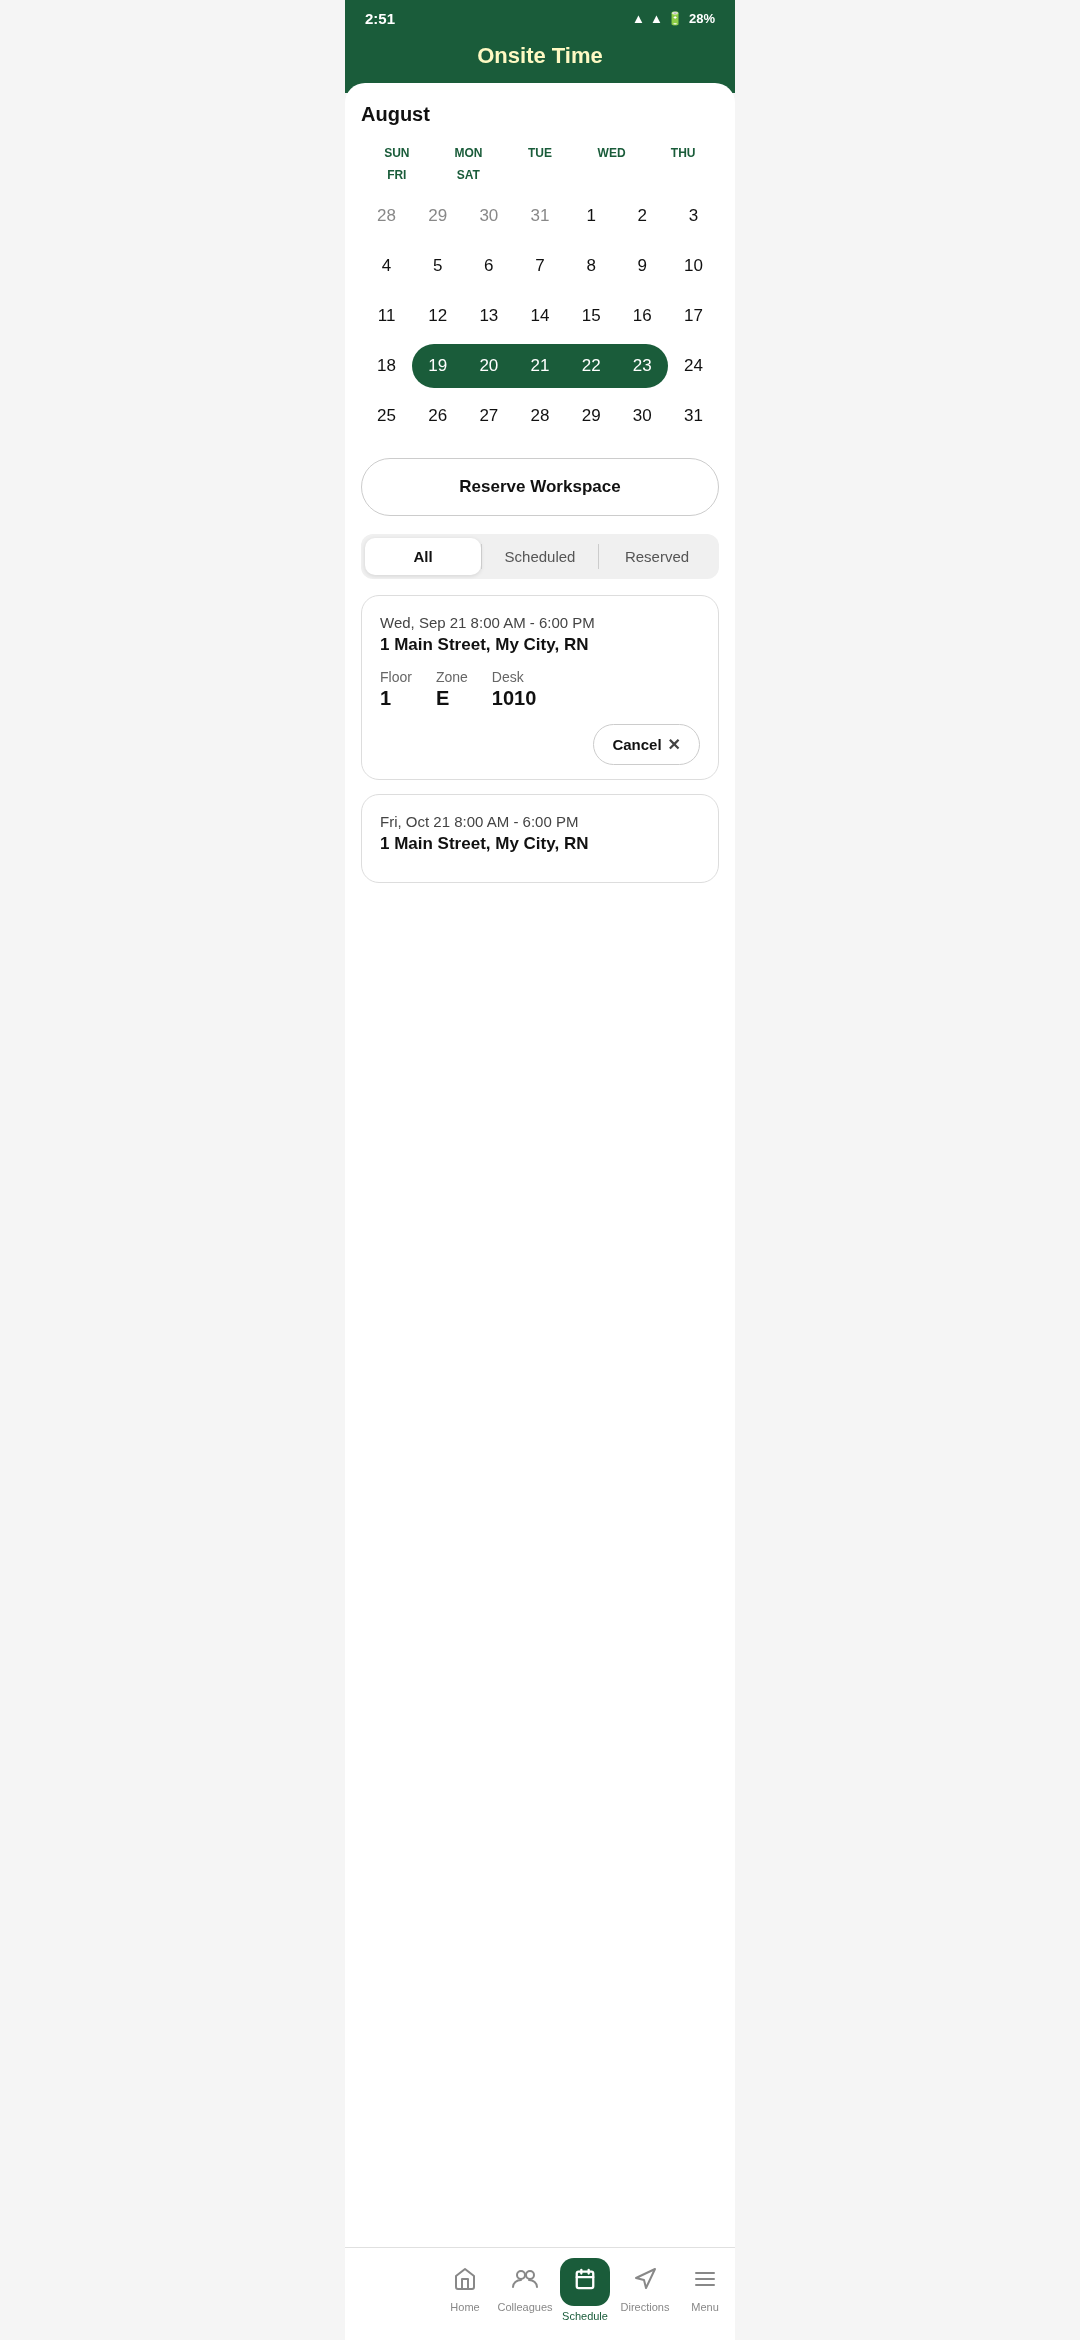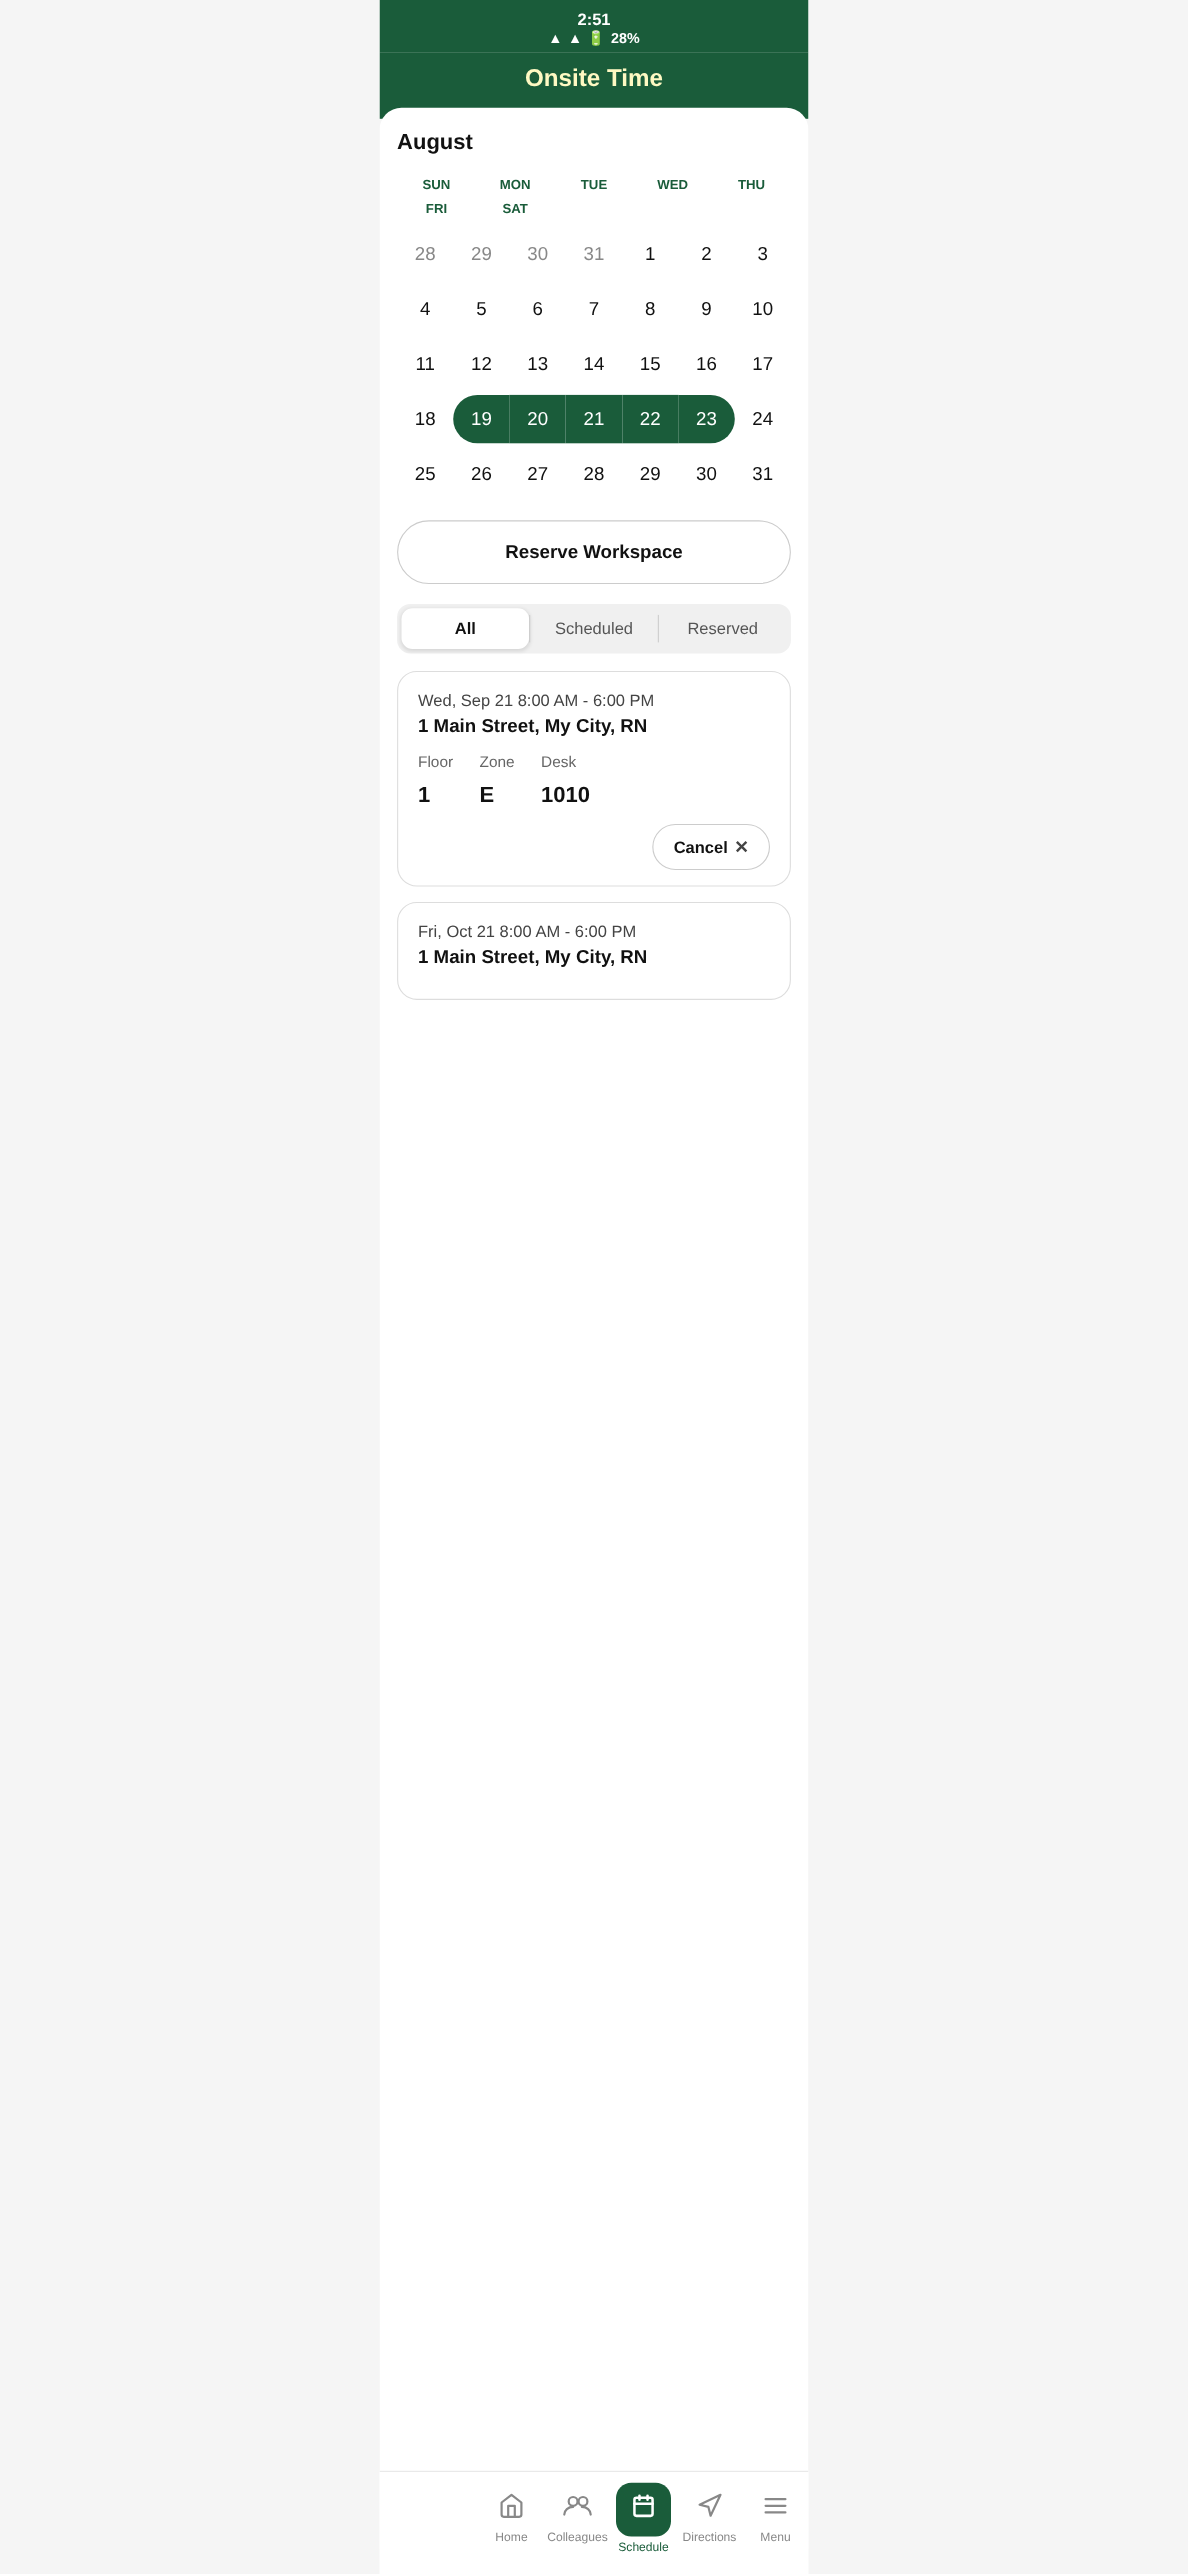"2:51" .status-bar { flex-direction: column -> none }
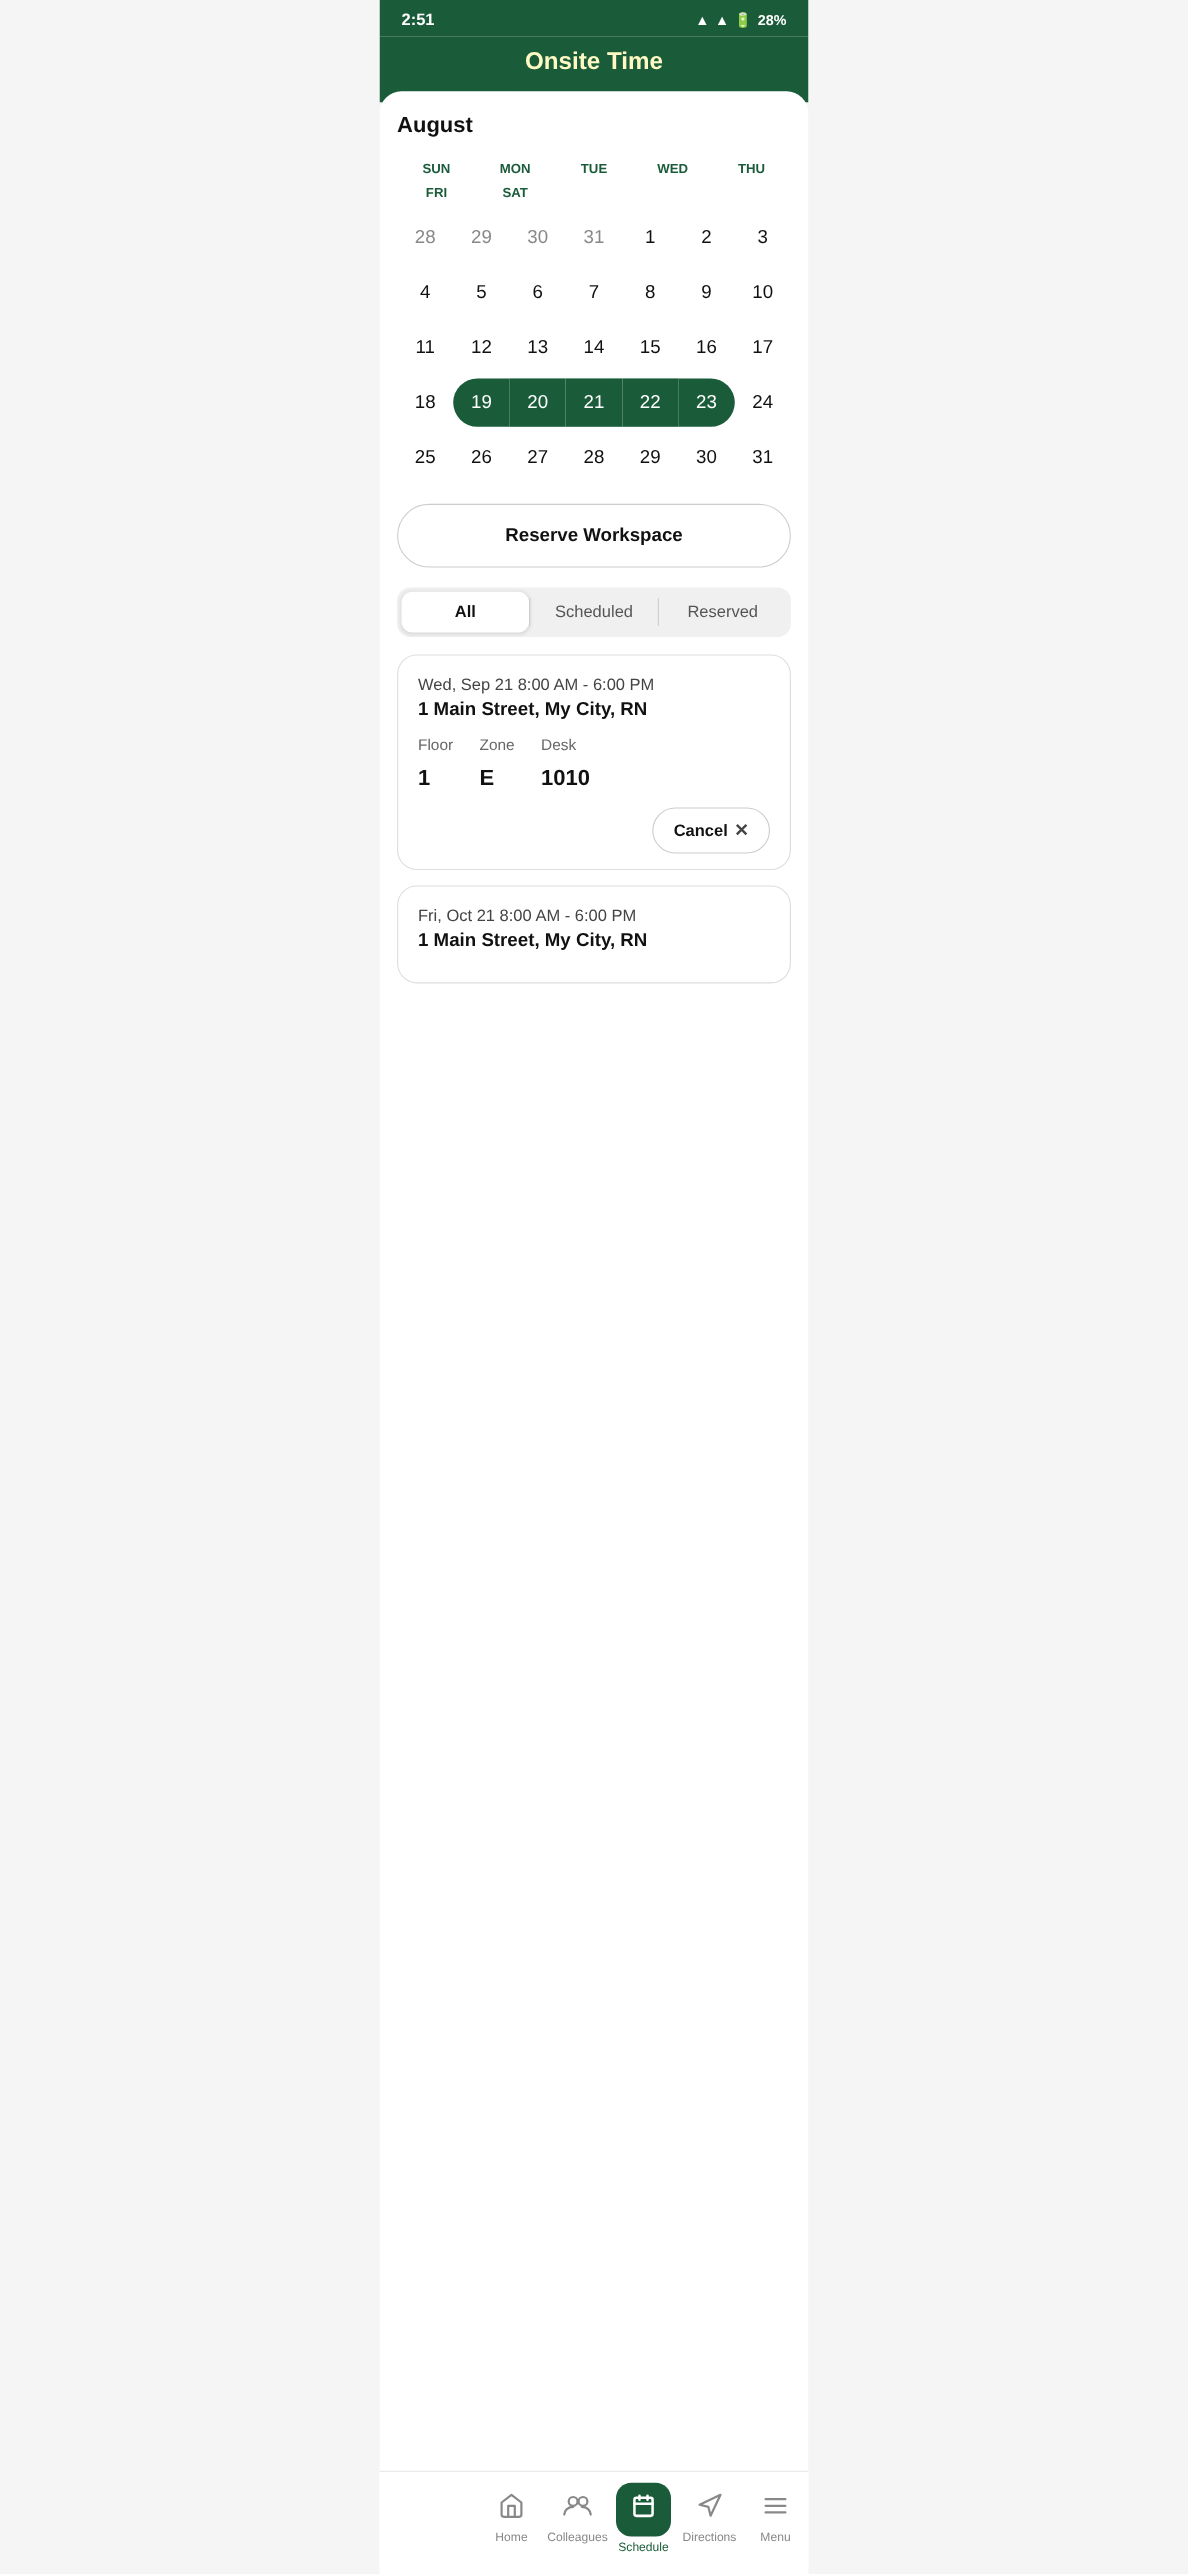"Floor" .res-detail-item { gap: 12px -> 2px }
